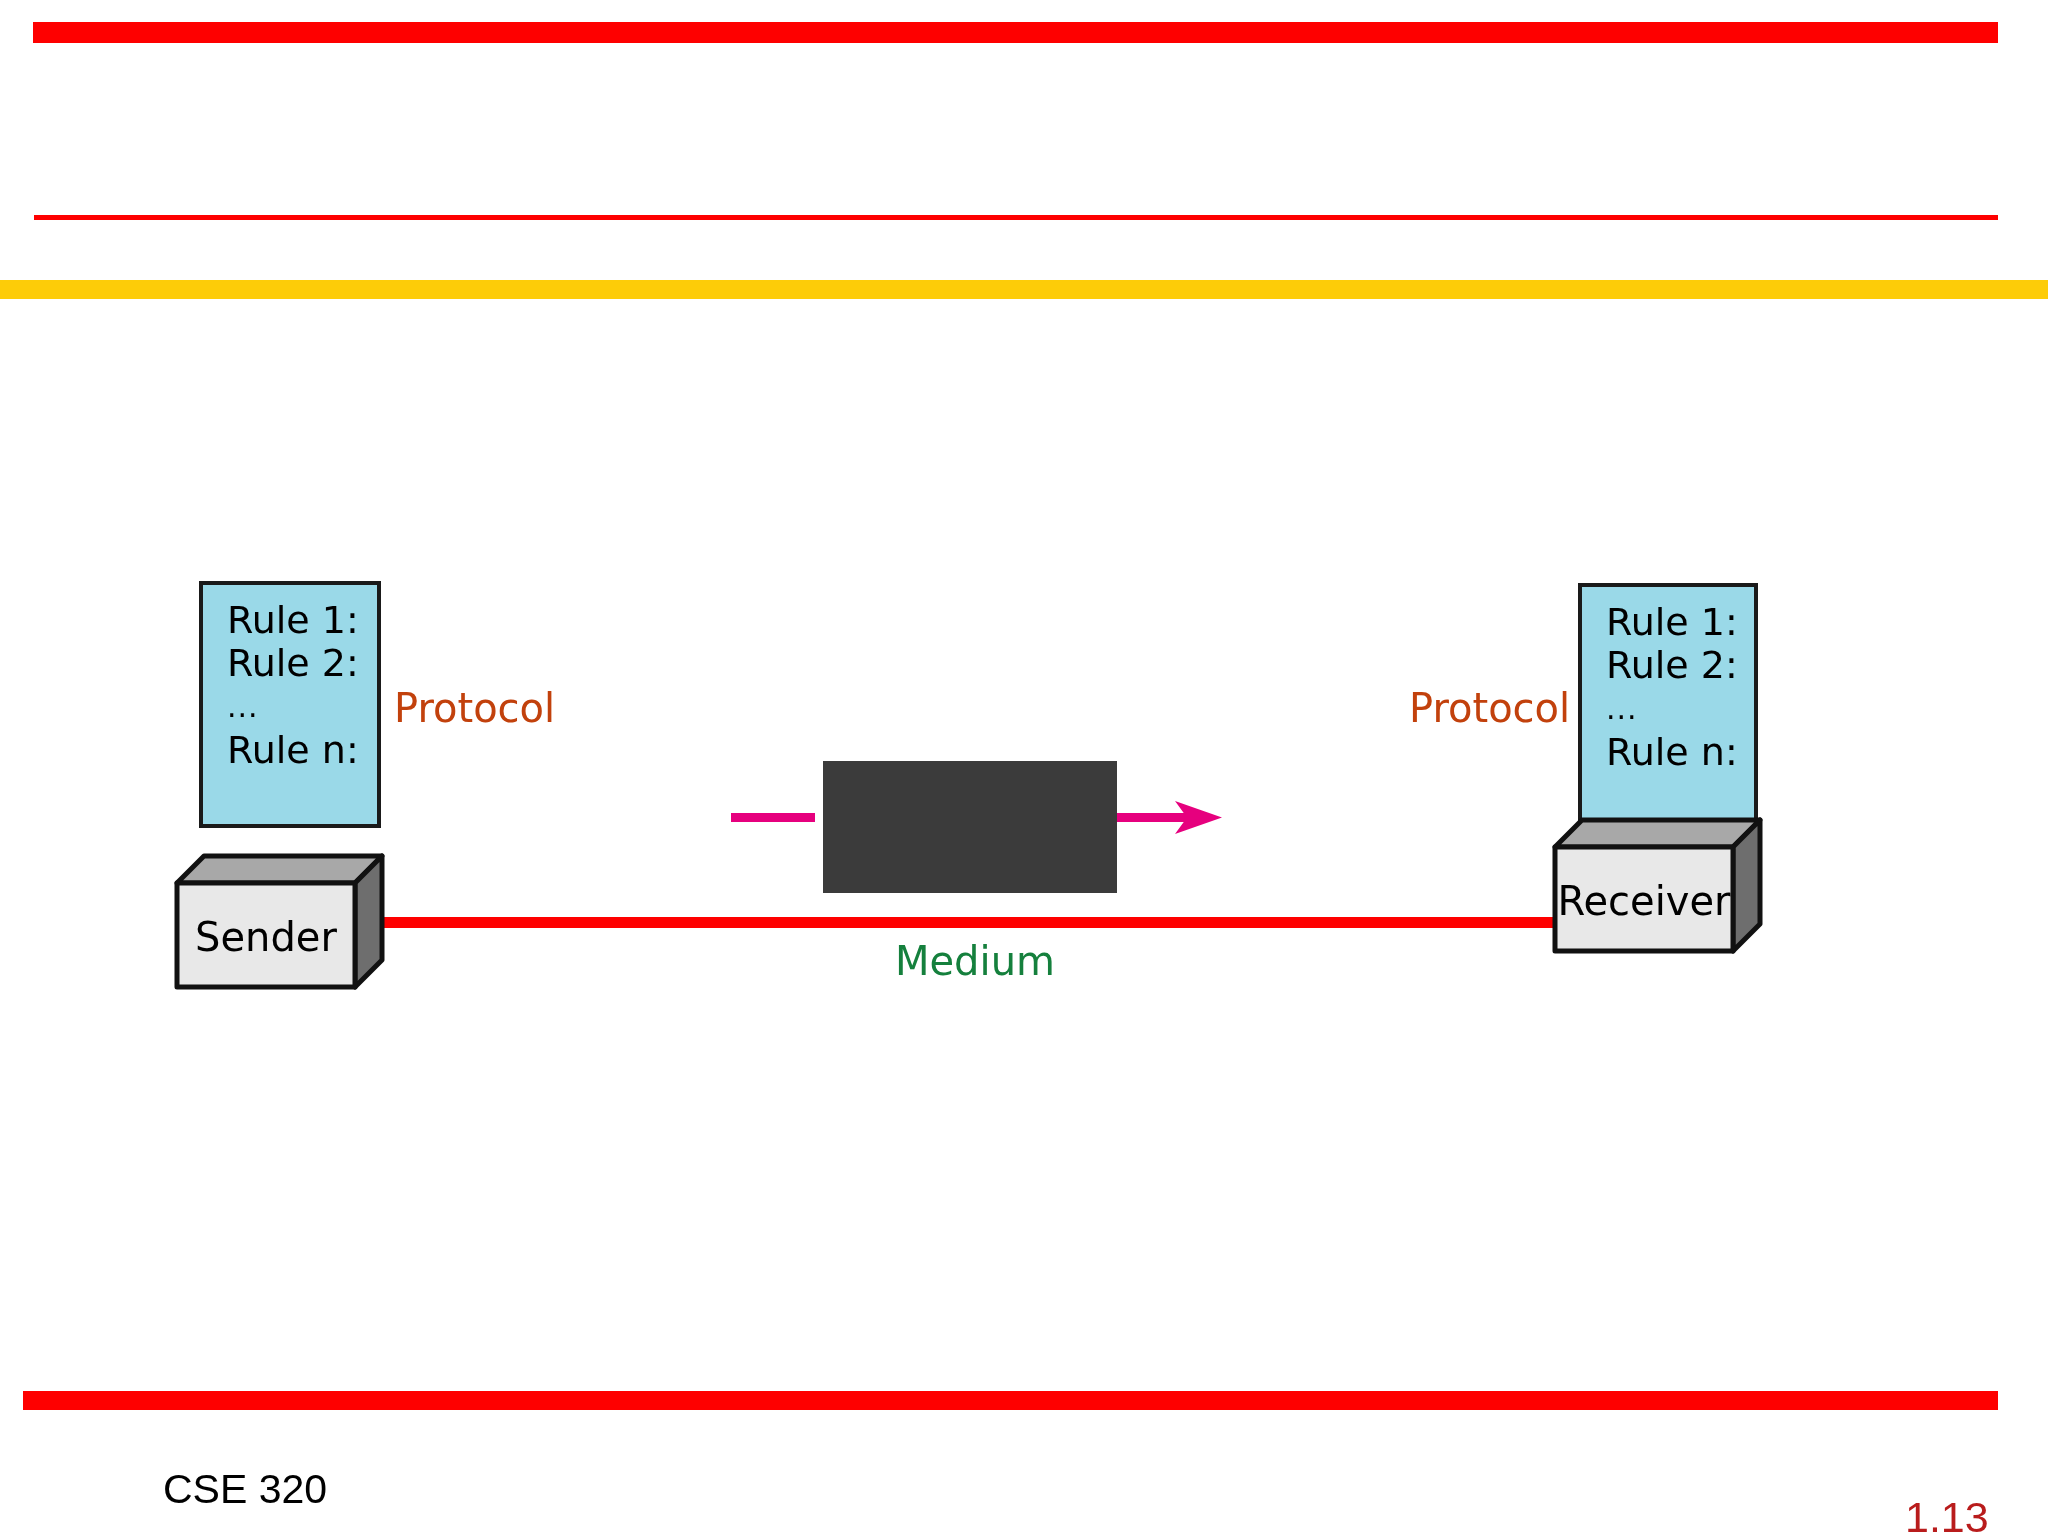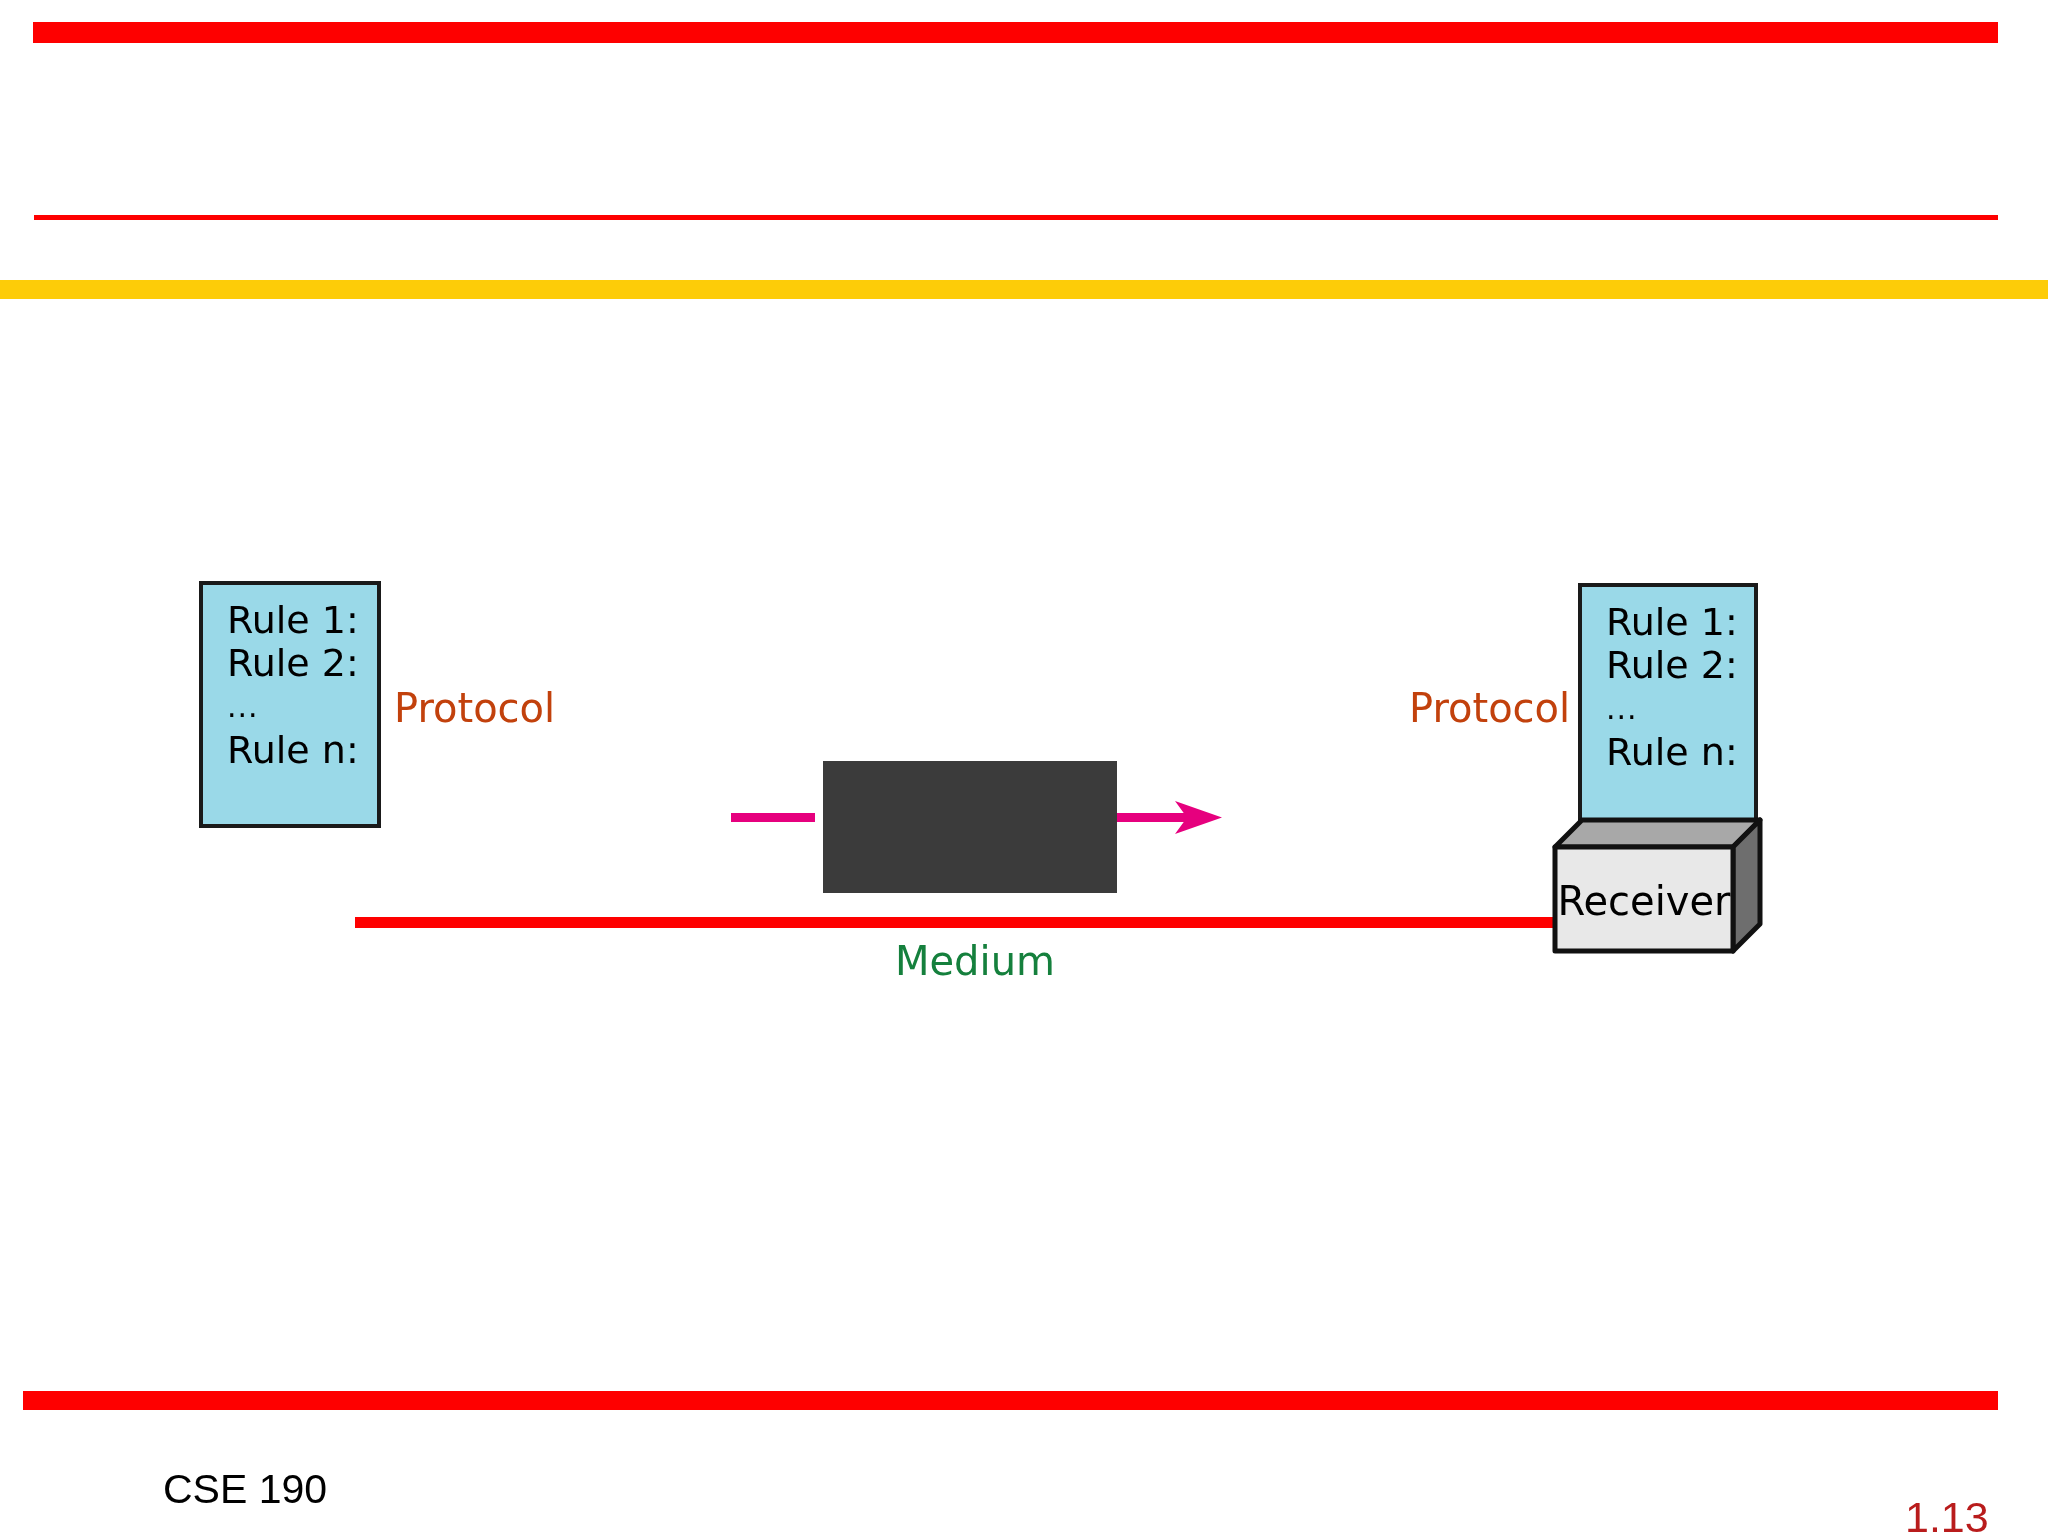"Sender" div.box3d { html: none -> <div> <svg> <polygon></polygon> <polygon></polygon> <rect></rect> </svg> <div>Sender</div> </div> }
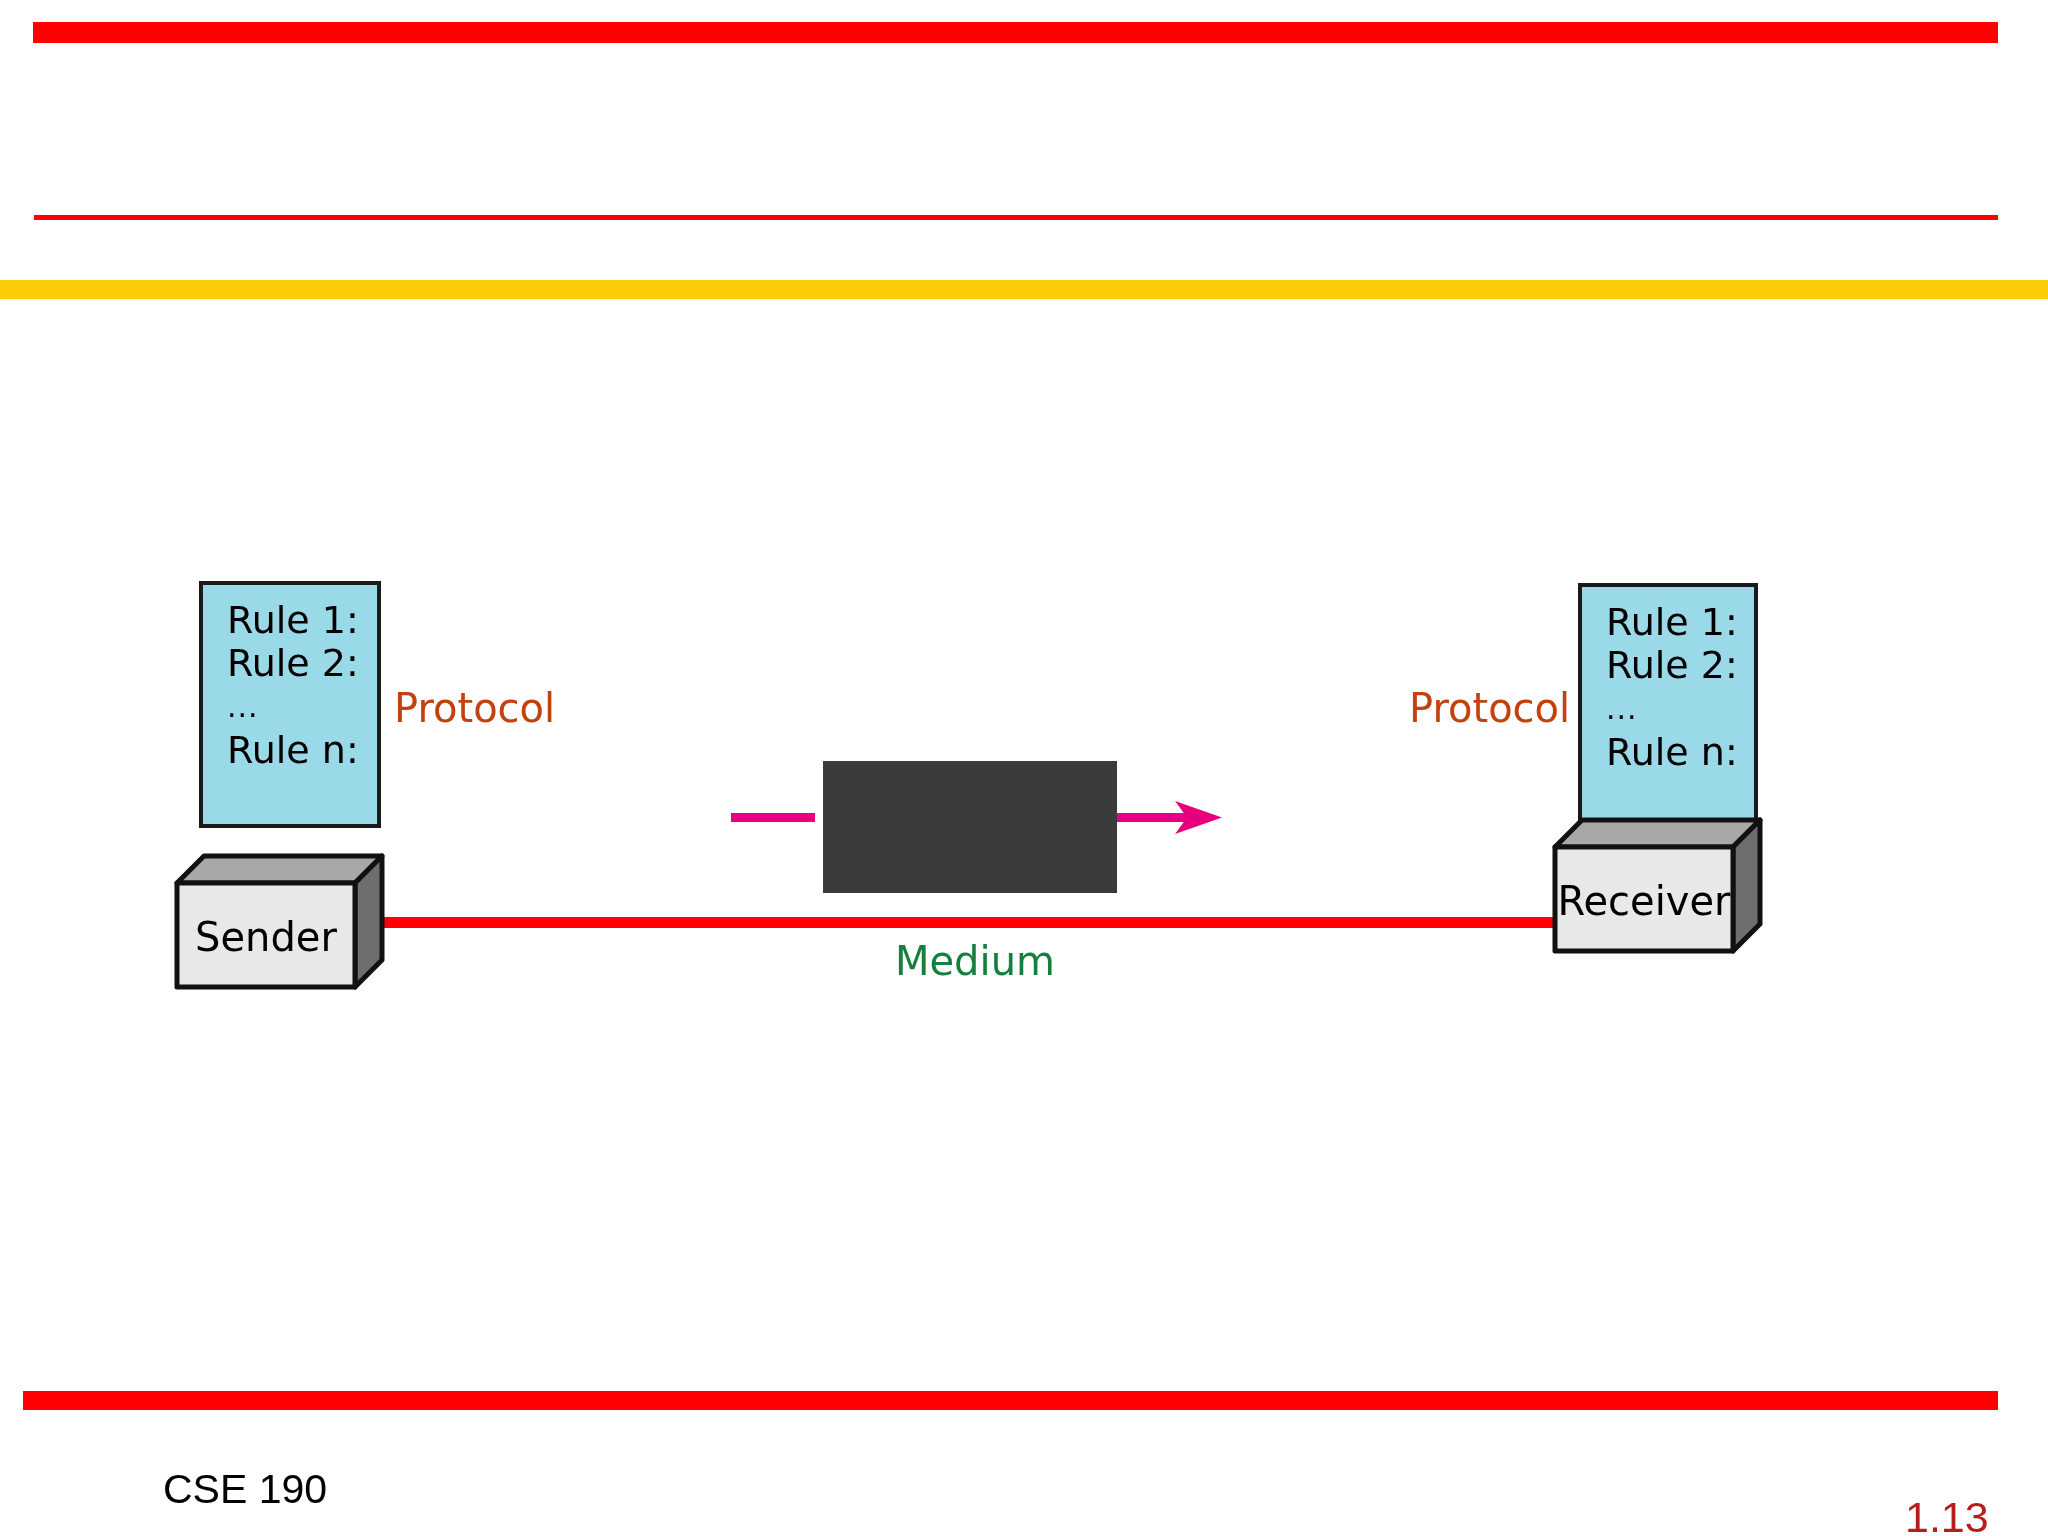"CSE 190" div.footer-course { text: 190 -> 320 }
